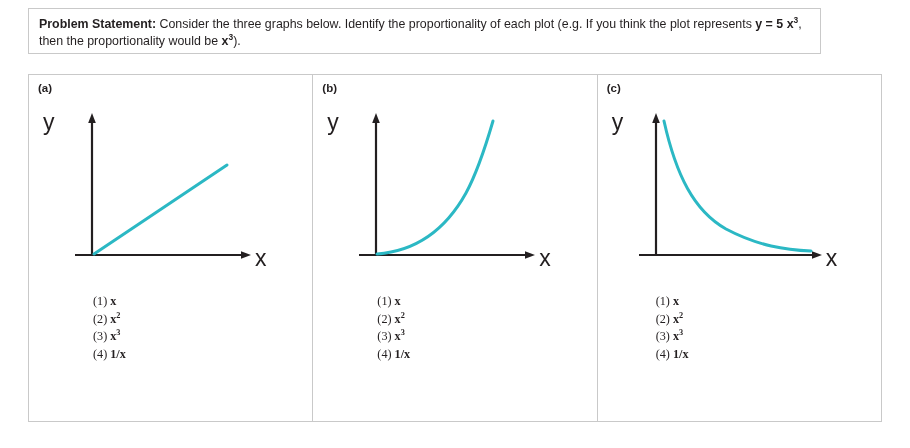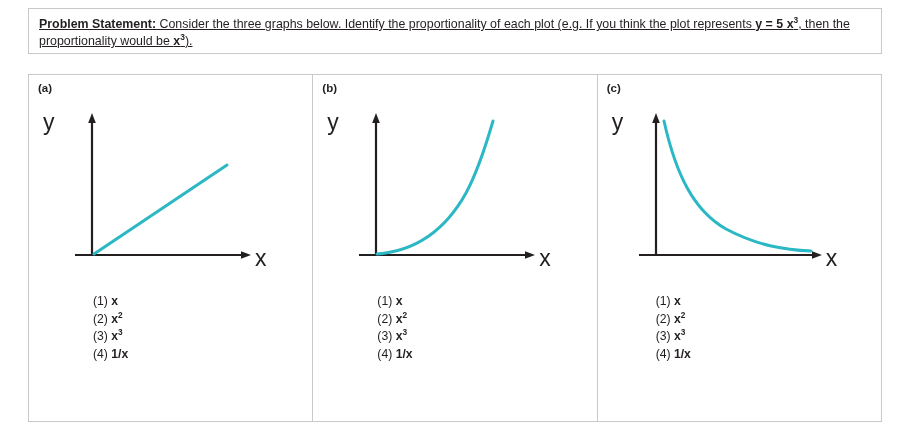"Problem Statement: Consider the three" .problem-box { text-decoration: underline -> none; width: 854px -> 793px }
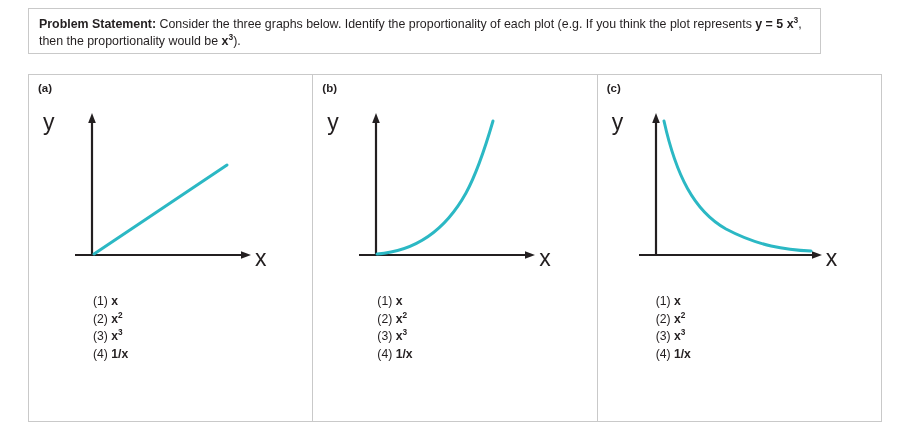"(1) x" .options .opt { font-family: none -> Liberation Serif, serif }
